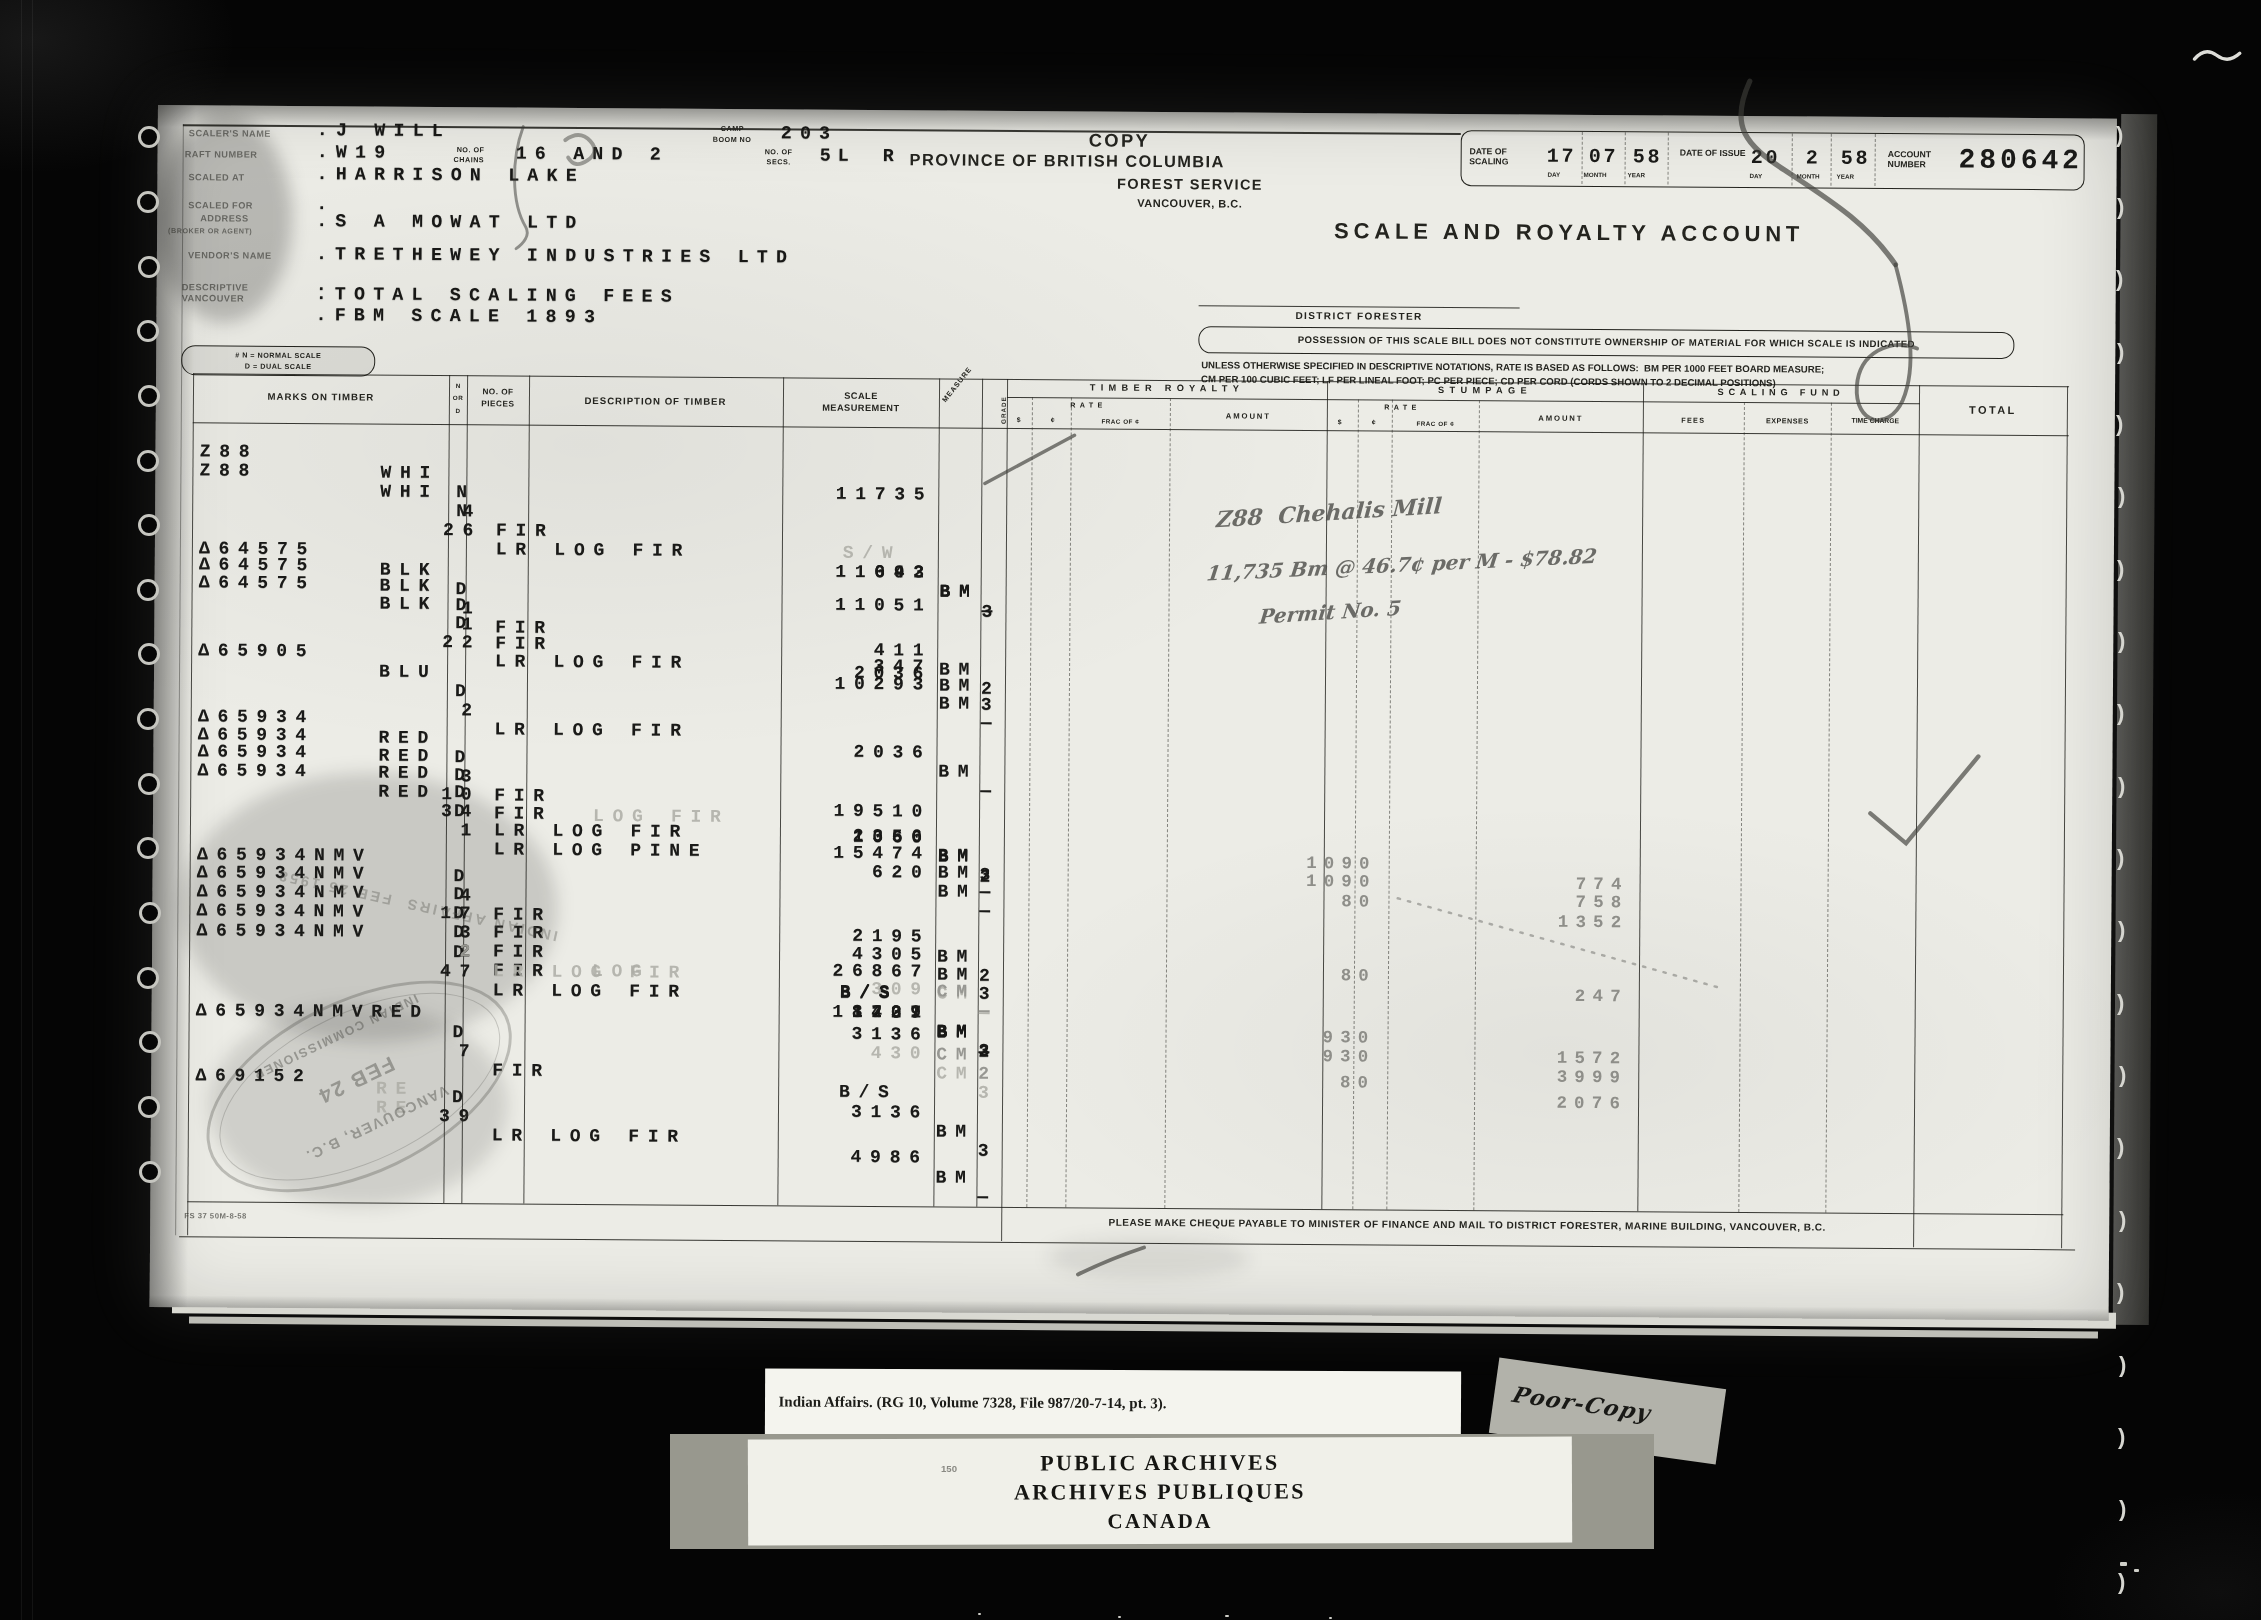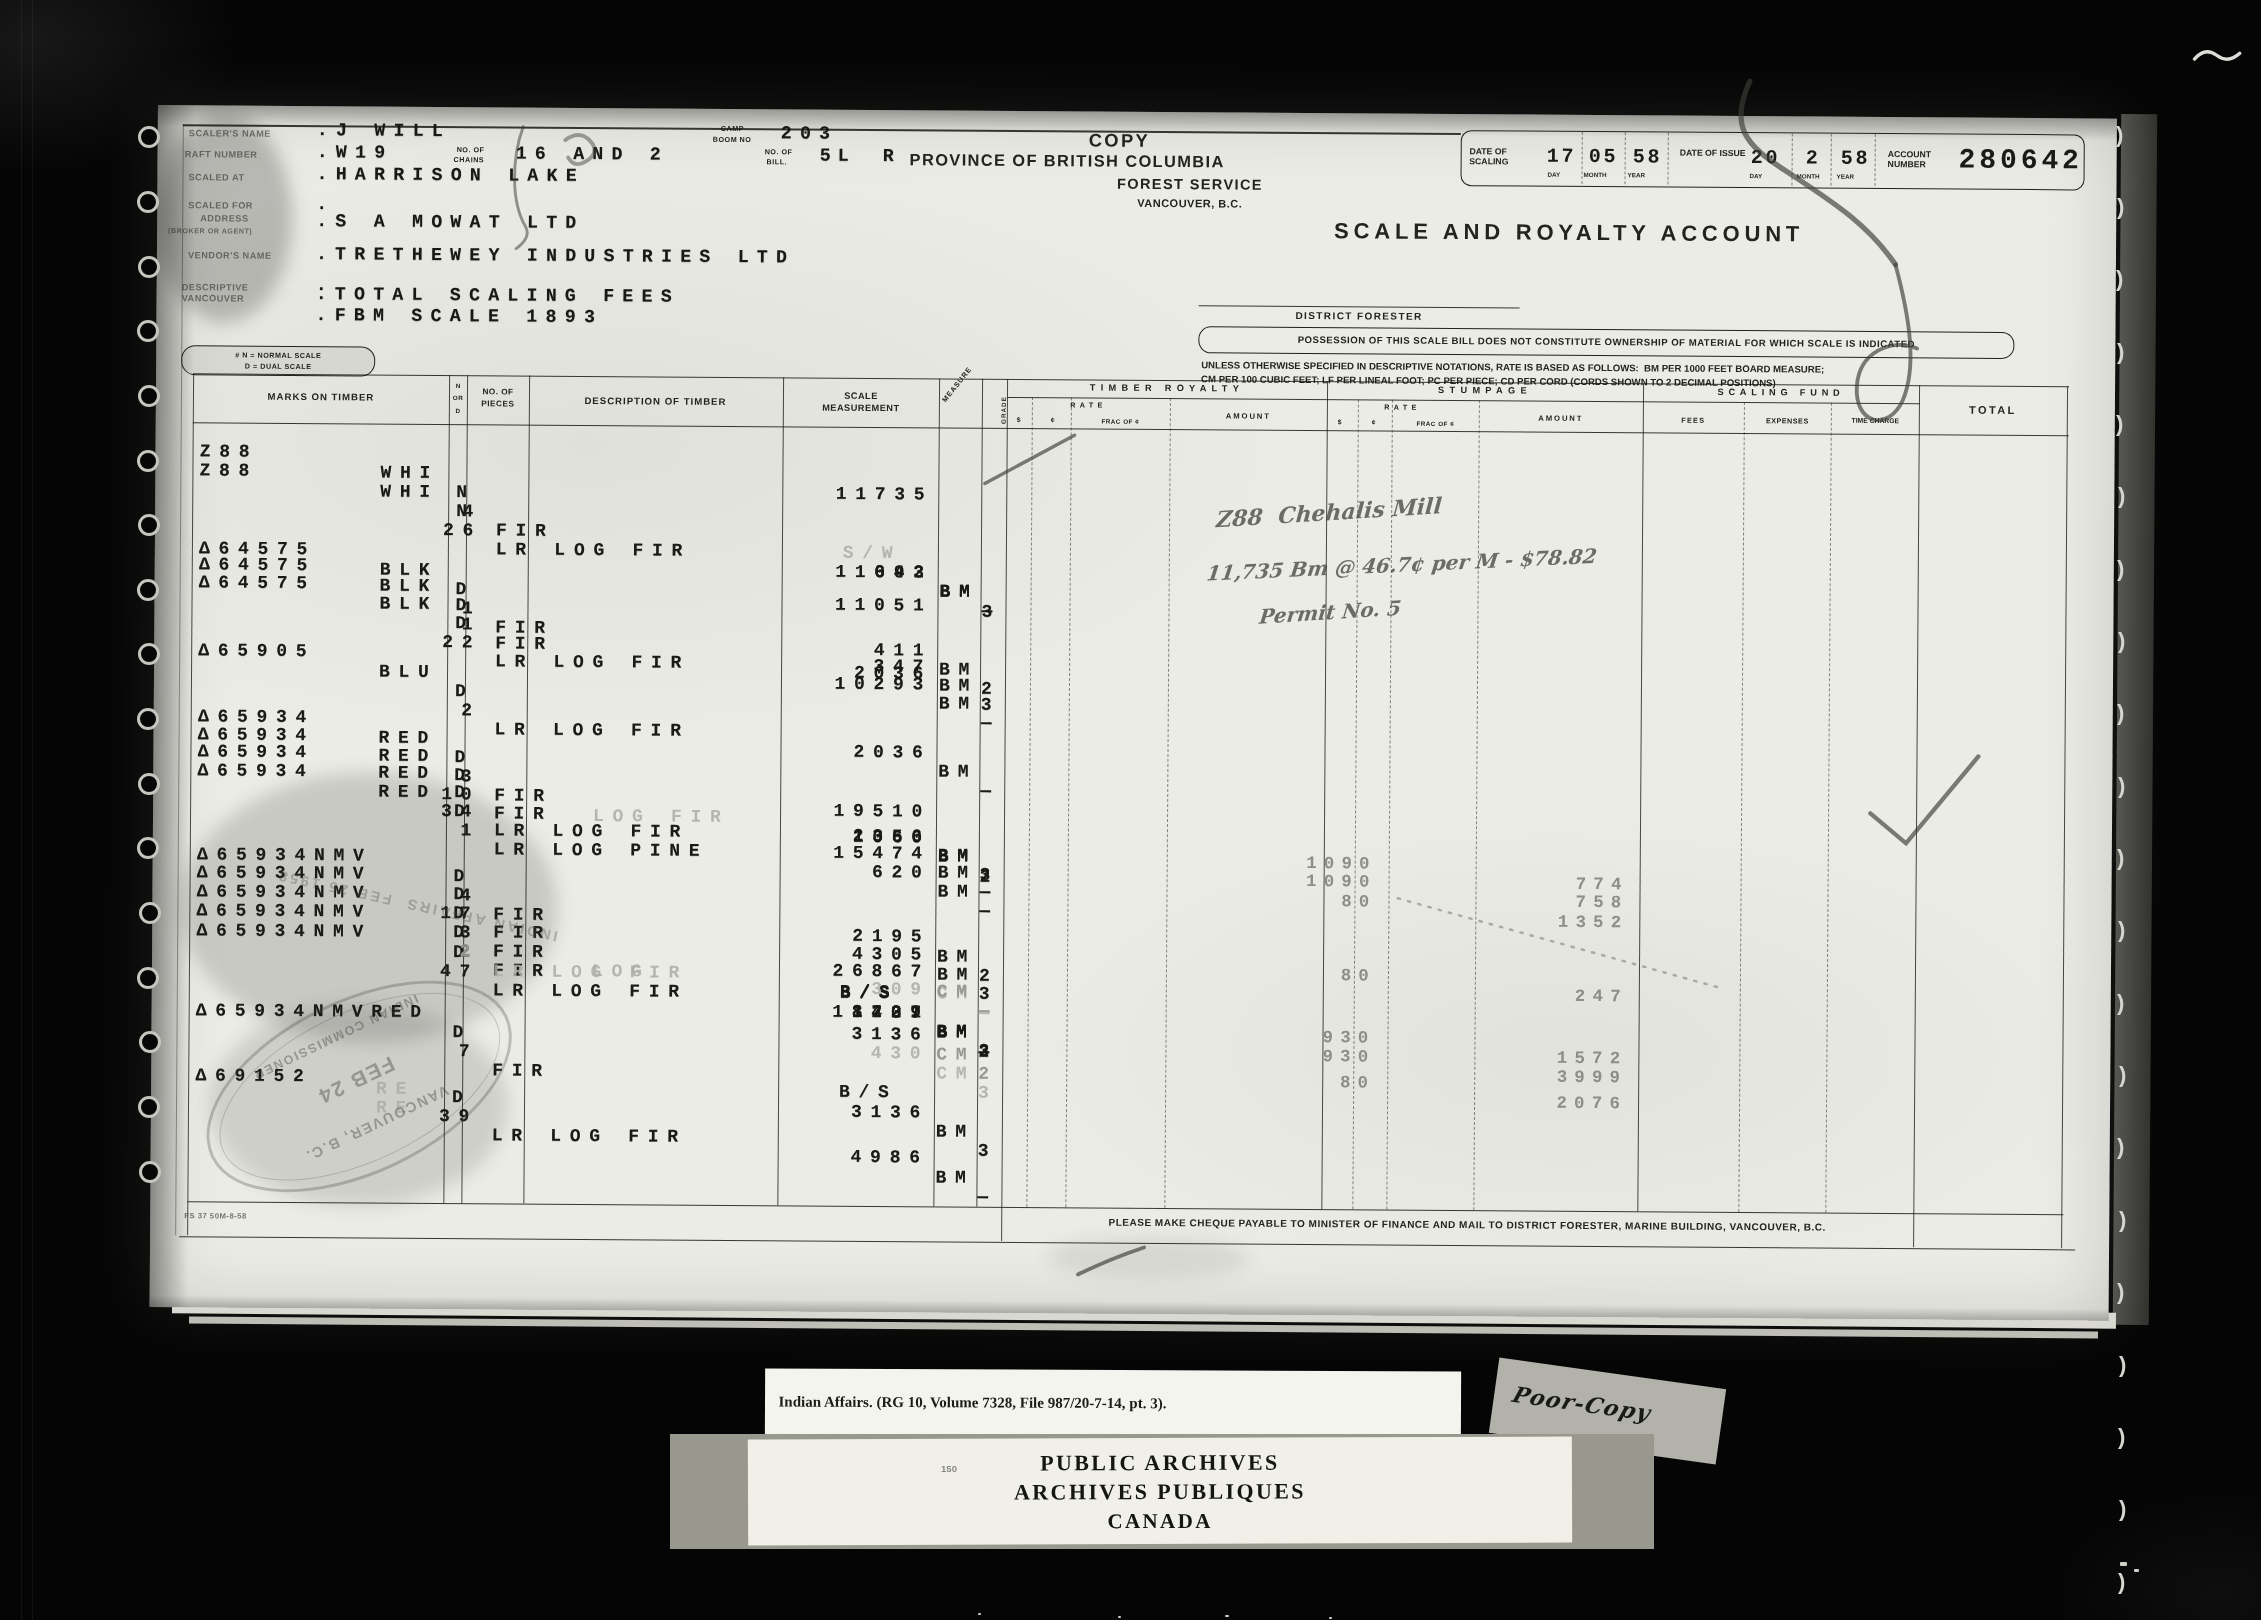"BILL." span.pl { text: BILL -> SECS }
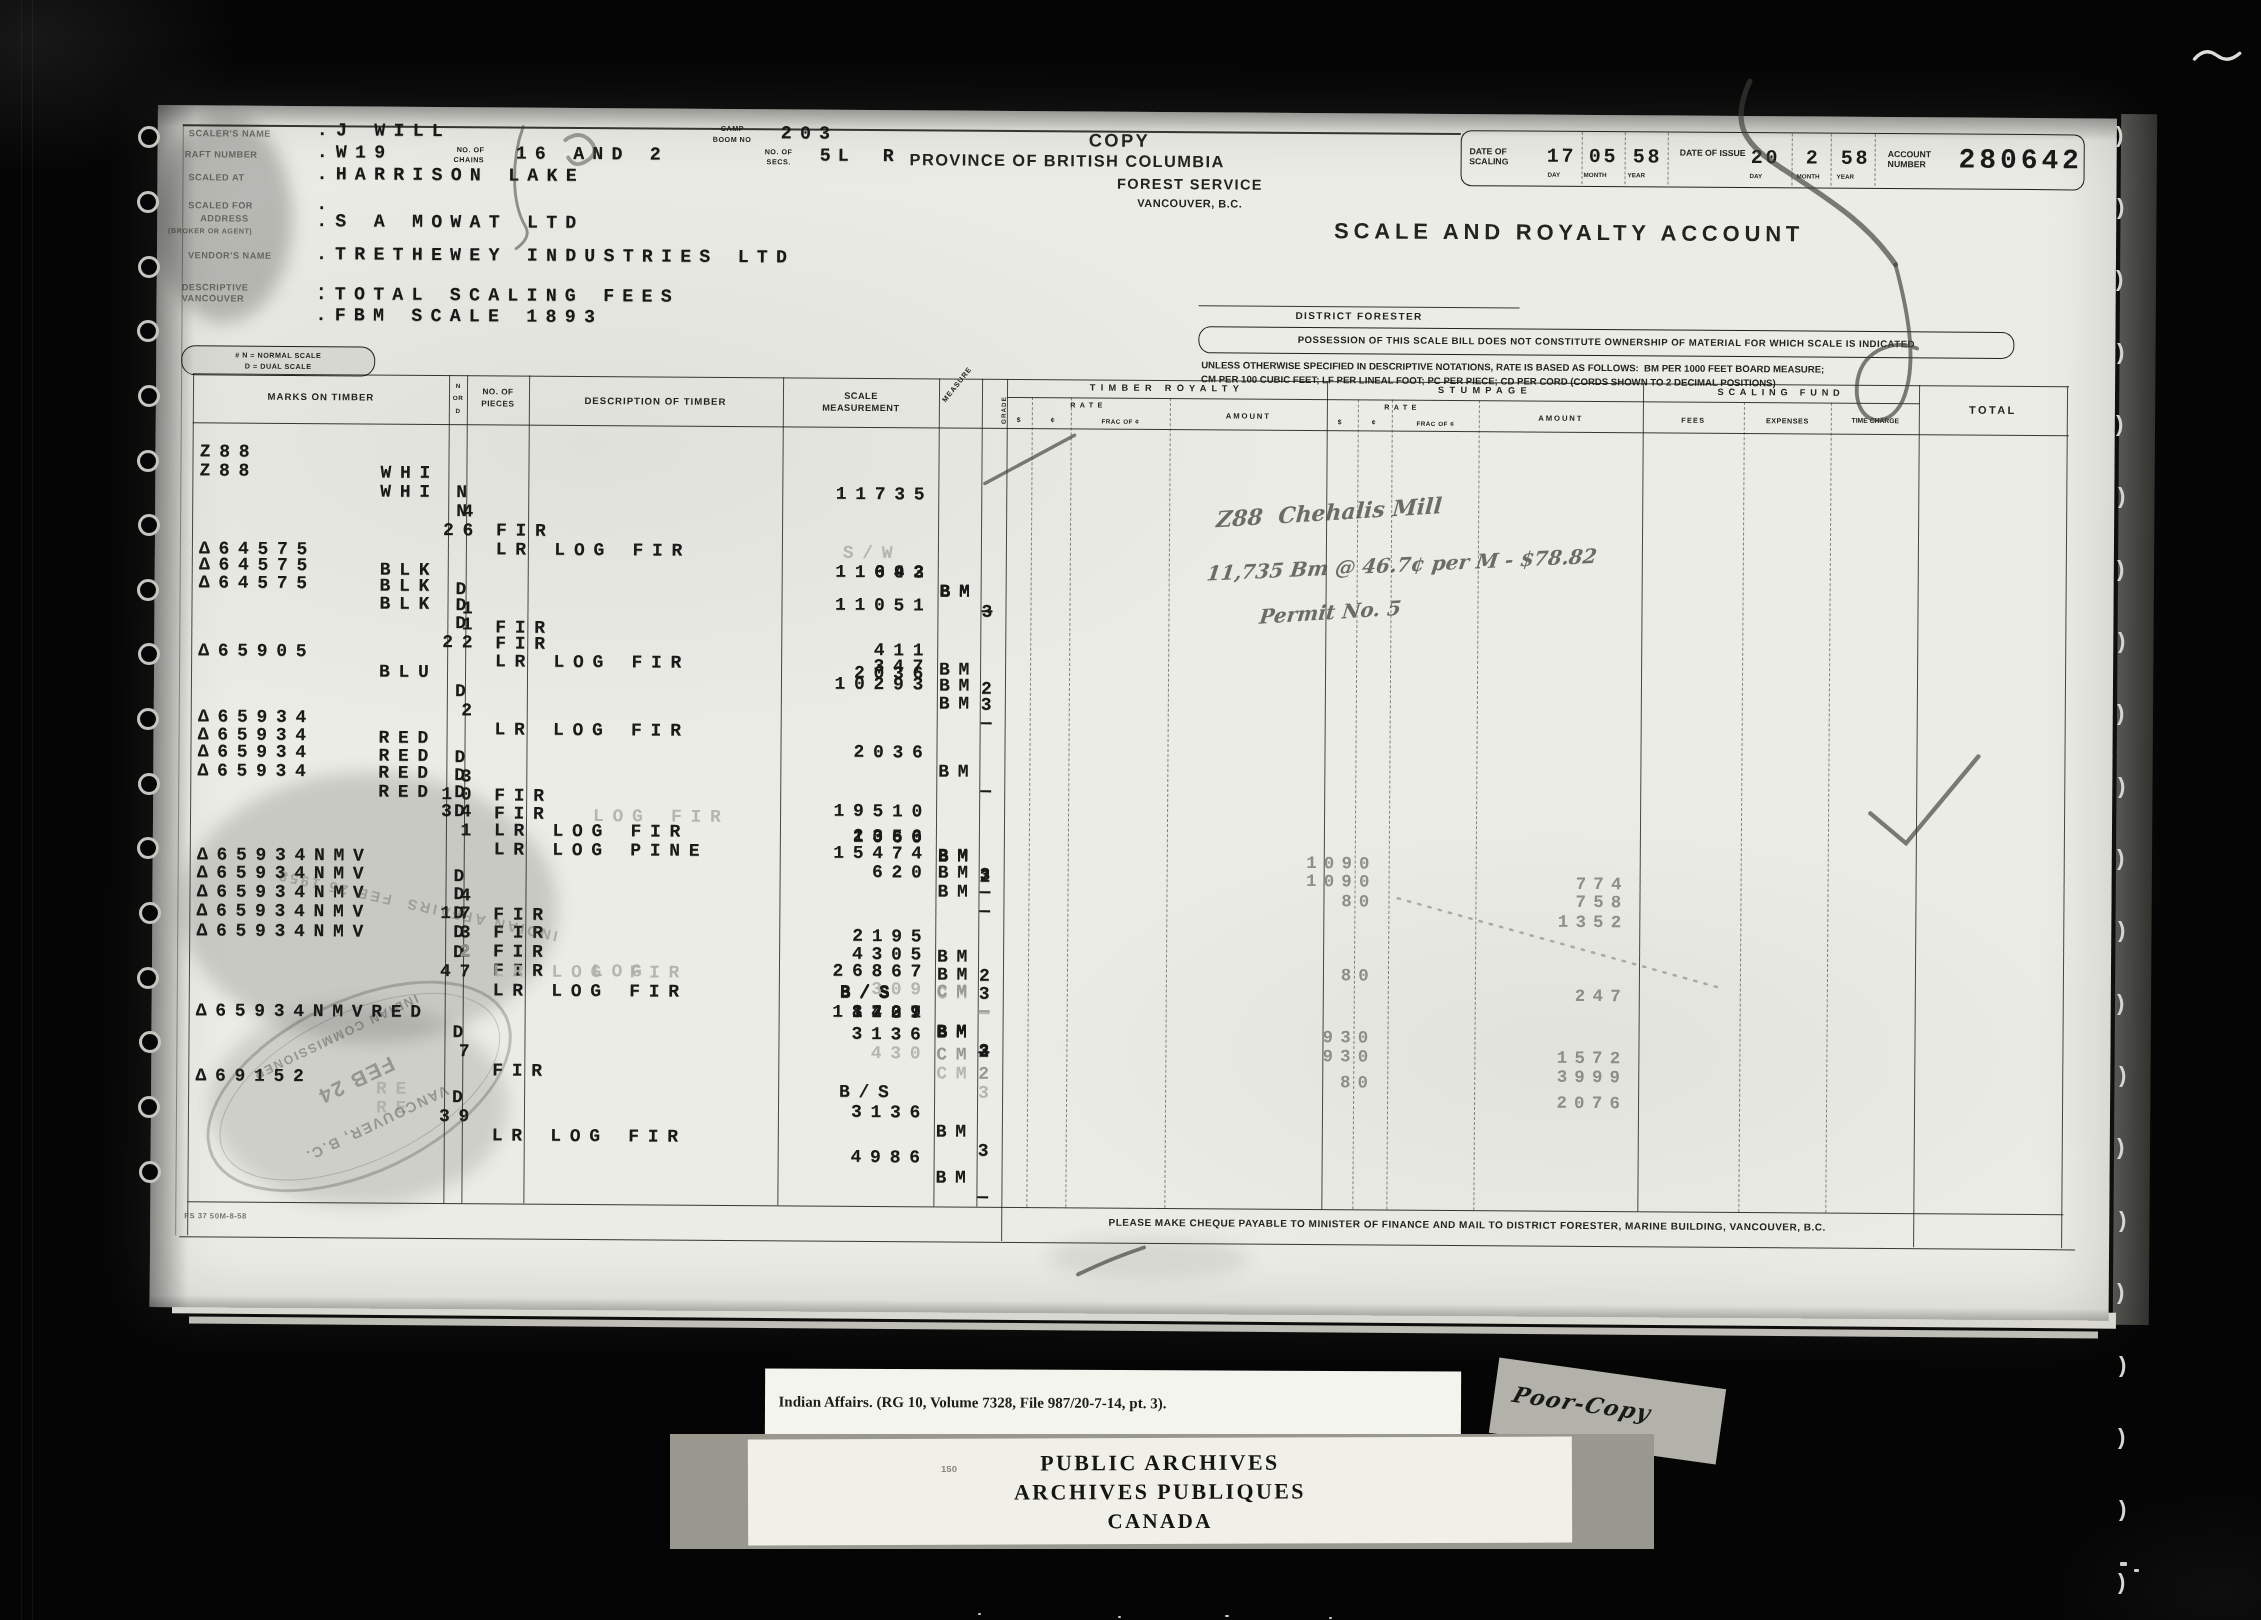"05" span.dnum { text: 05 -> 07 }
